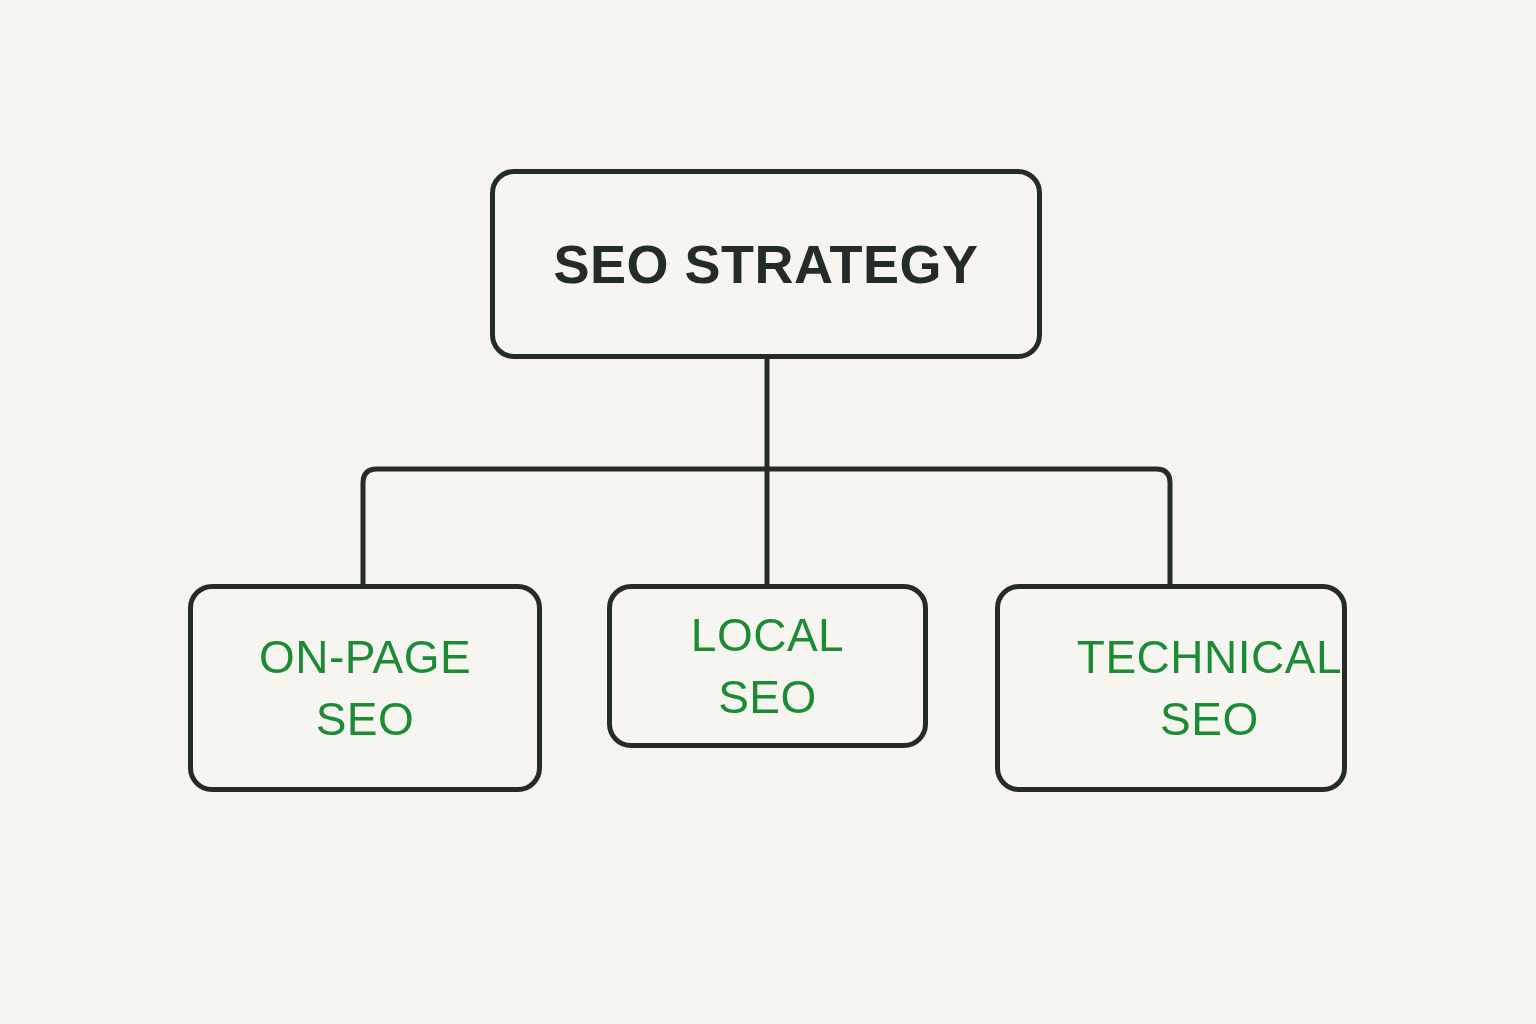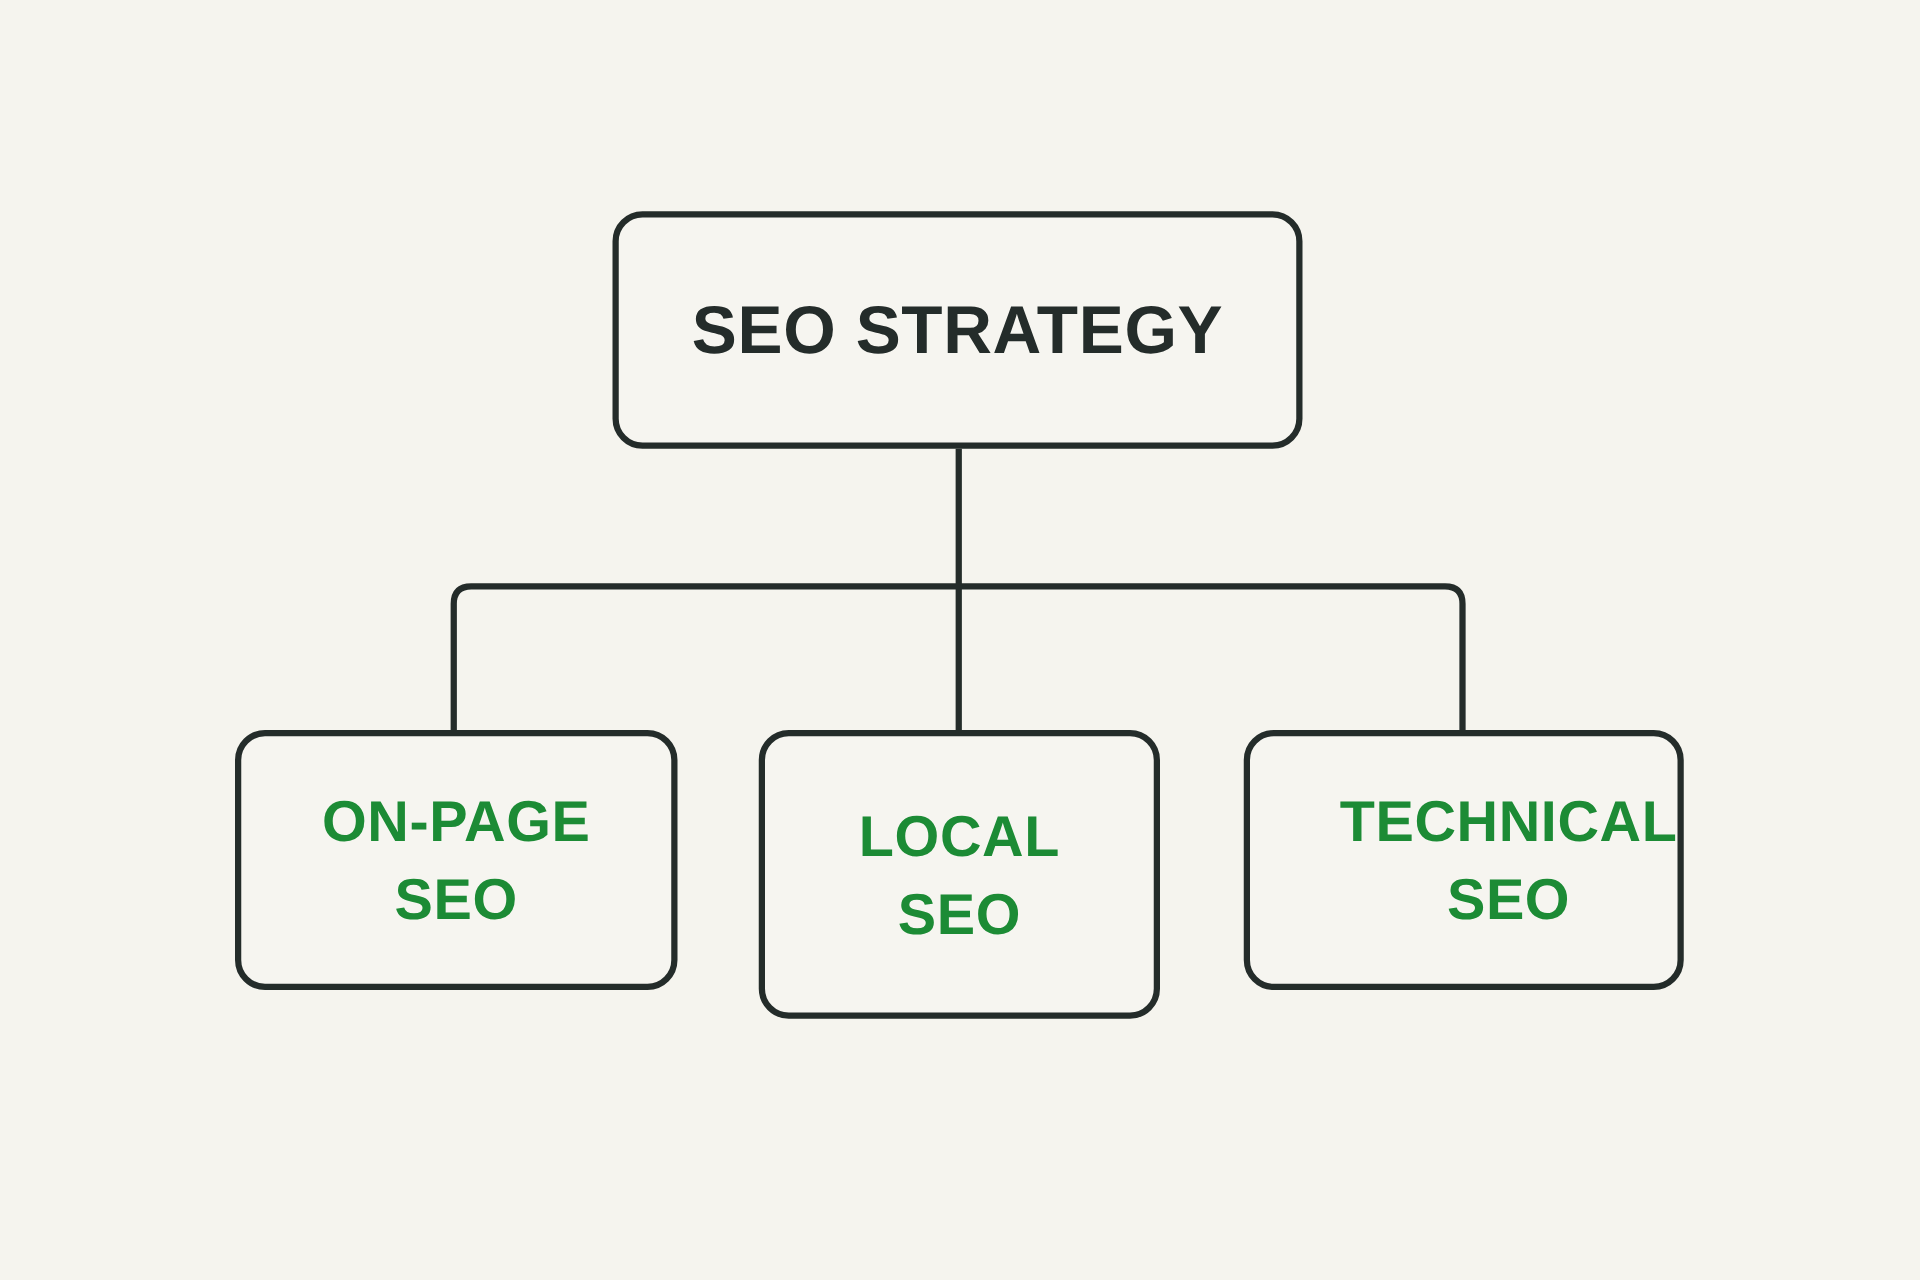"ON-PAGE" .node-child .label { font-weight: bold -> normal }
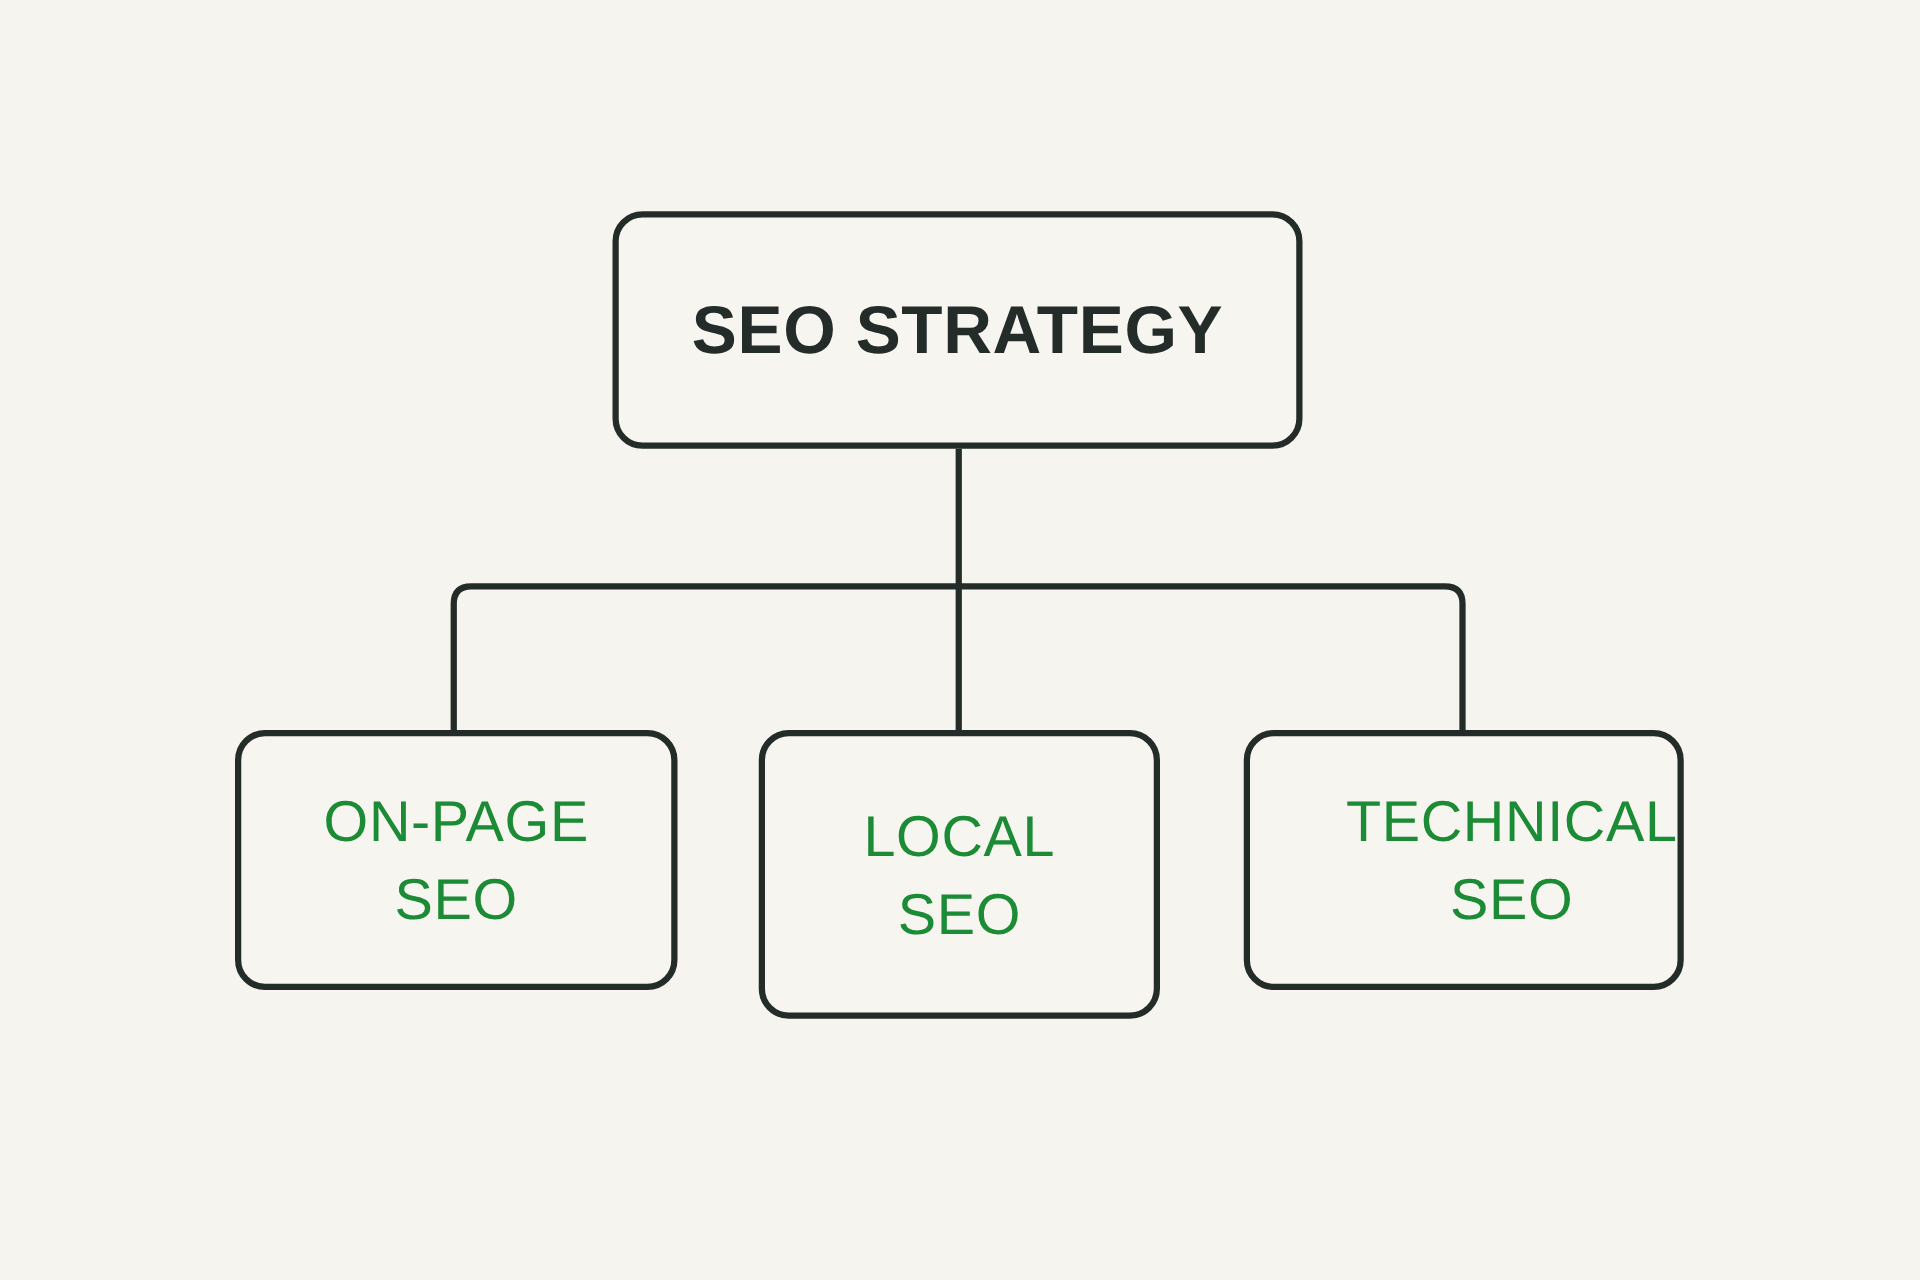"LOCAL" .node-child-2 { height: 231px -> 164px }
